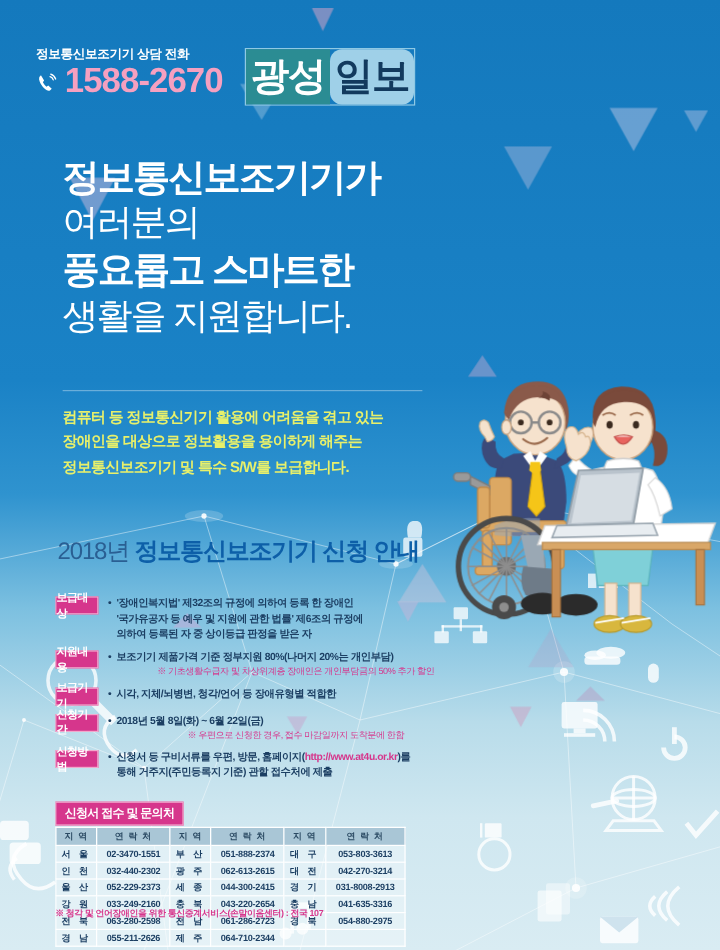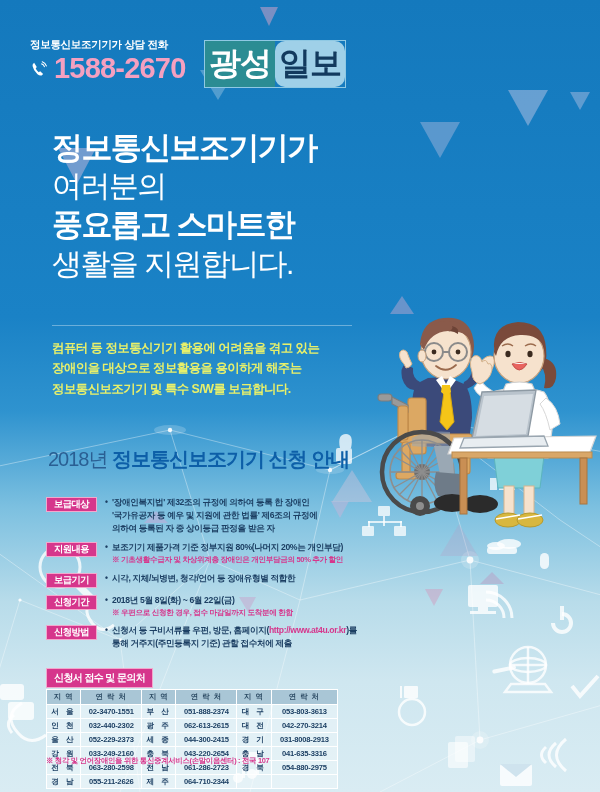"정보통신보조기기가 상담 전화" div.hdr-label { text: 정보통신보조기기가 -> 정보통신보조기기 }
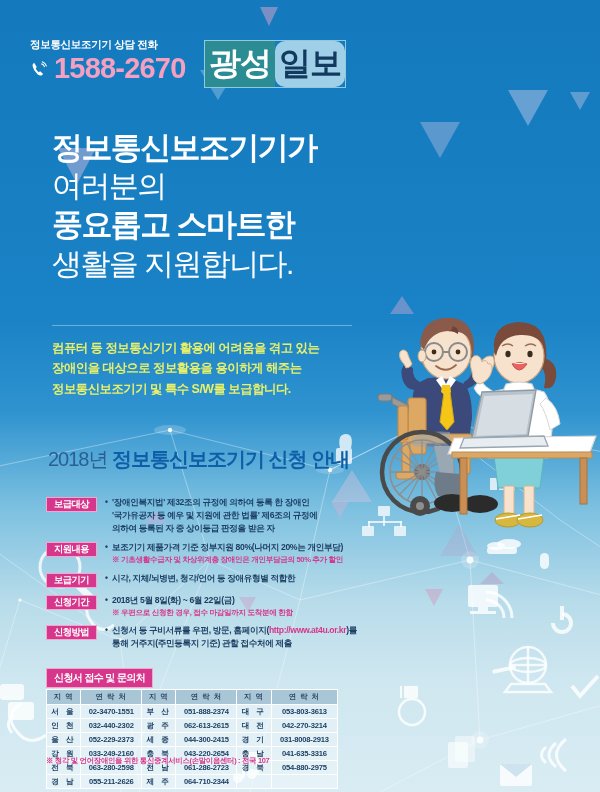"보급대상" .badge { width: 51px -> 36px }
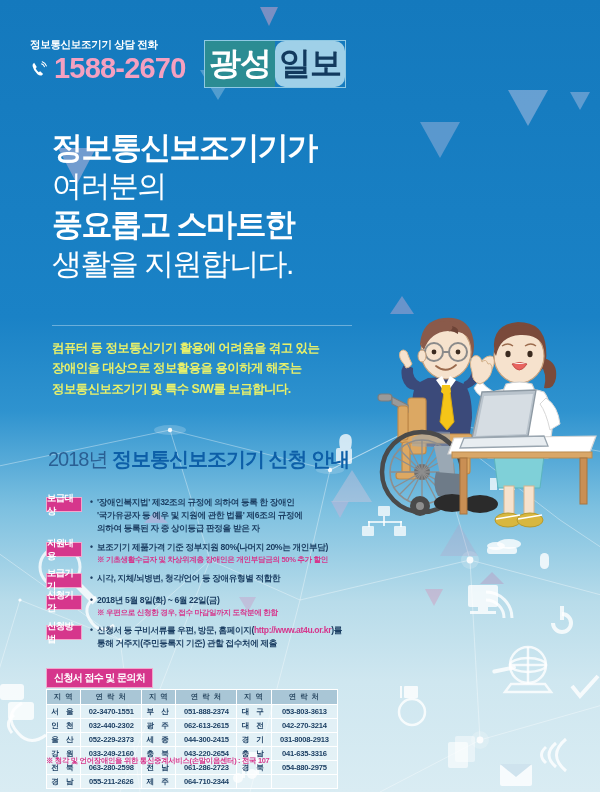"※ 기초생활수급자 및 차상위계층 장애인은" .info-sub { font-weight: bold -> normal; text-align: none -> center }
